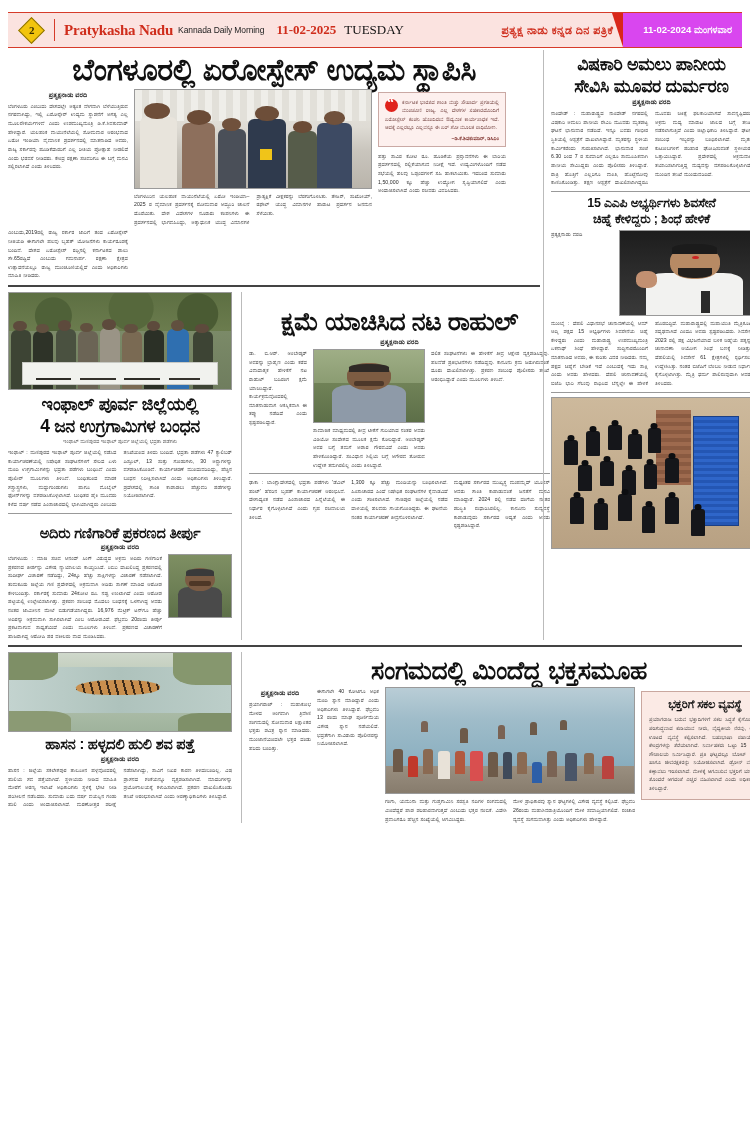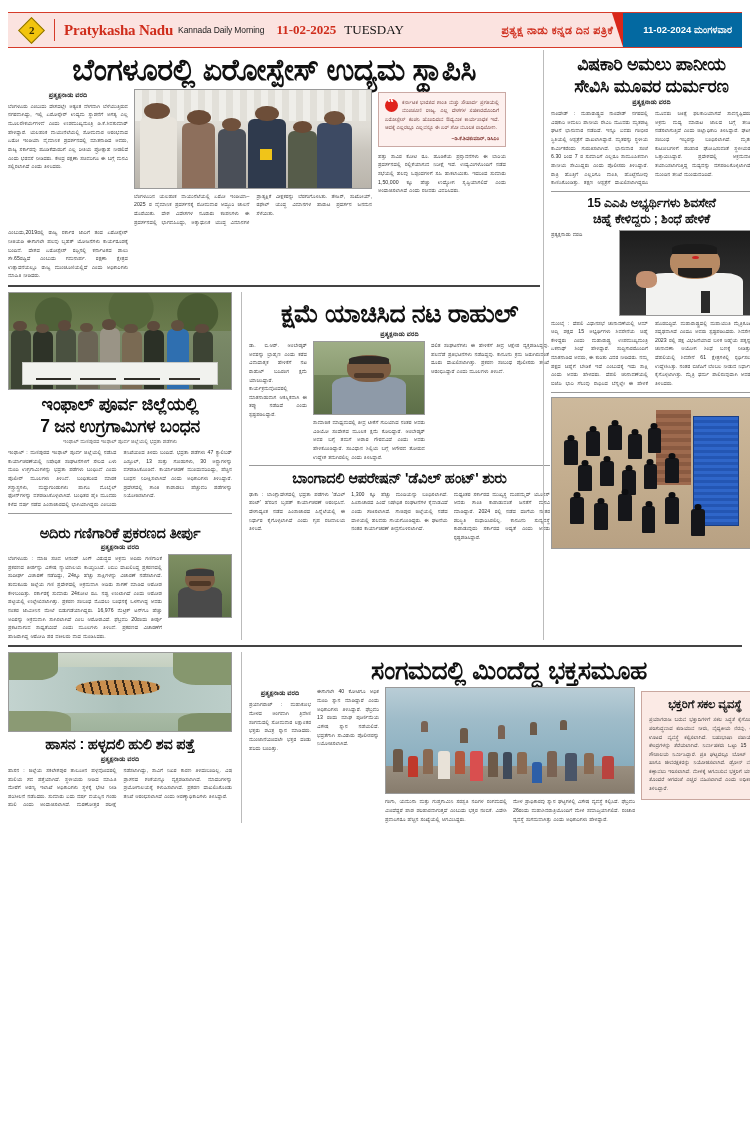"11-02-2024 ಮಂಗಳವಾರ" .mh-tag { background: #0369a1 -> #d946ef }
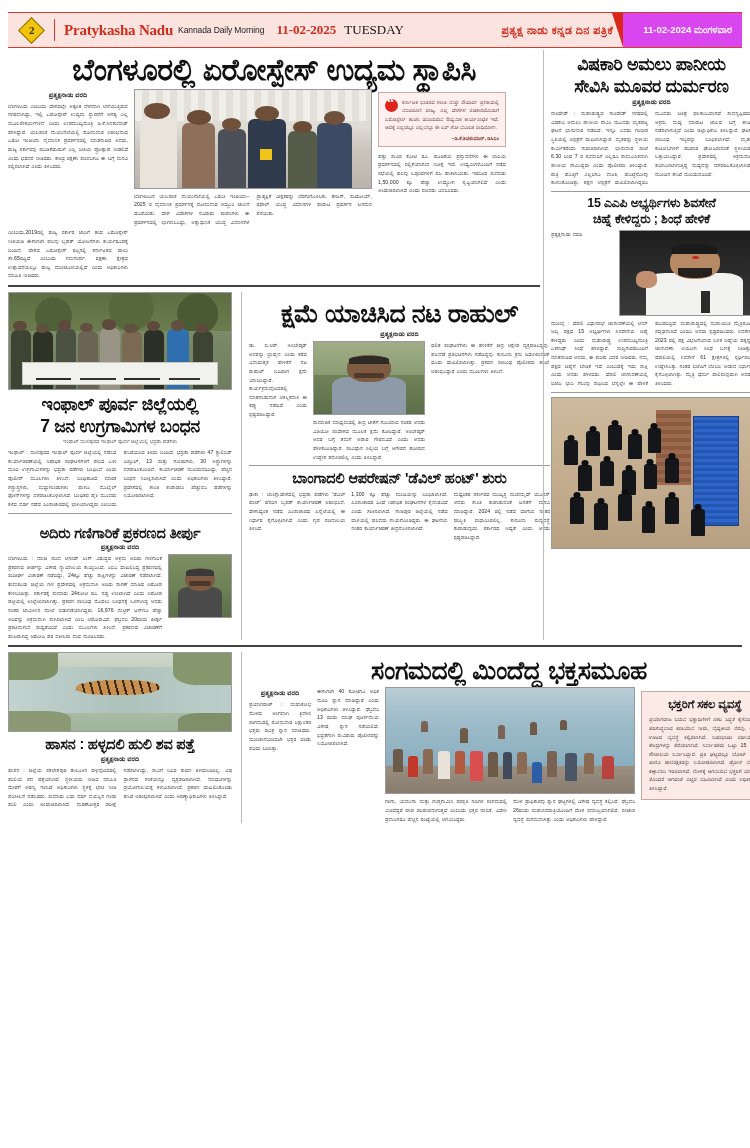"ಕ್ಷಮೆ ಯಾಚಿಸಿದ ನಟ ರಾಹುಲ್" div.hl-band { margin-top: 8px -> 16px }
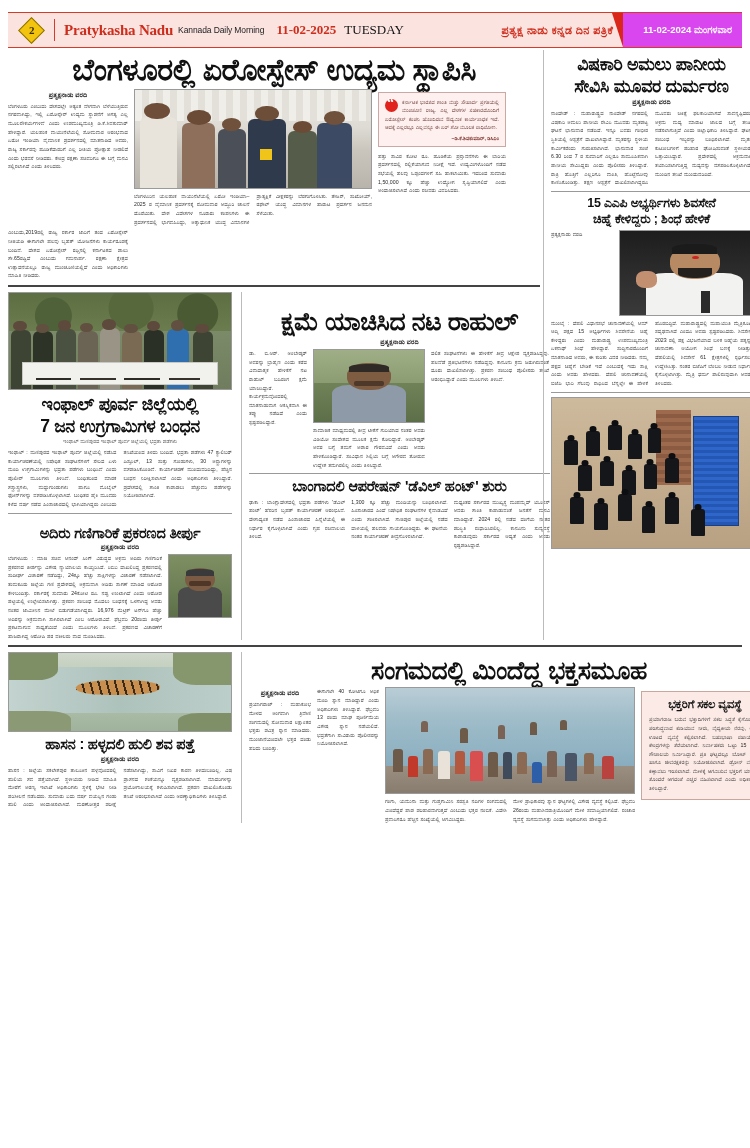"7 ಜನ ಉಗ್ರಗಾಮಿಗಳ ಬಂಧನ" div.hl-2 { text: 7 -> 4 }
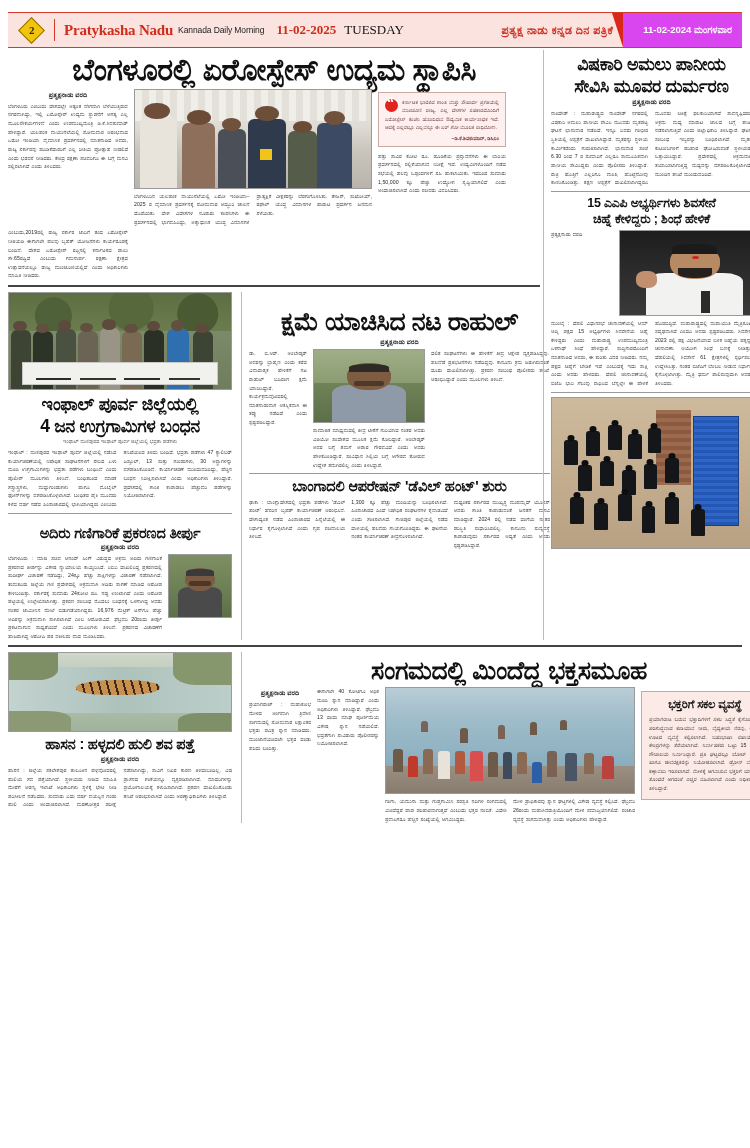"ಬಾಂಗಾದಲಿ ಆಪರೇಷನ್ 'ಡೆವಿಲ್ ಹಂಟ್' ಶುರು" div.hl-3 { html: <div>ಬಾಂಗಾದಲಿ ಆಪರೇಷನ್ 'ಡೆವಿಲ್ ಹಂಟ್' ಶುರು</div> -> none }
